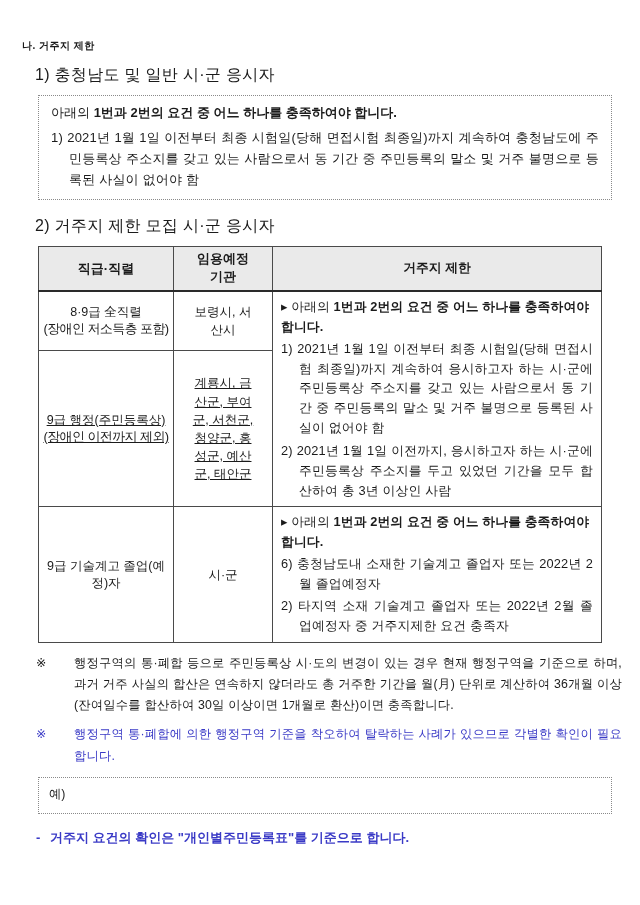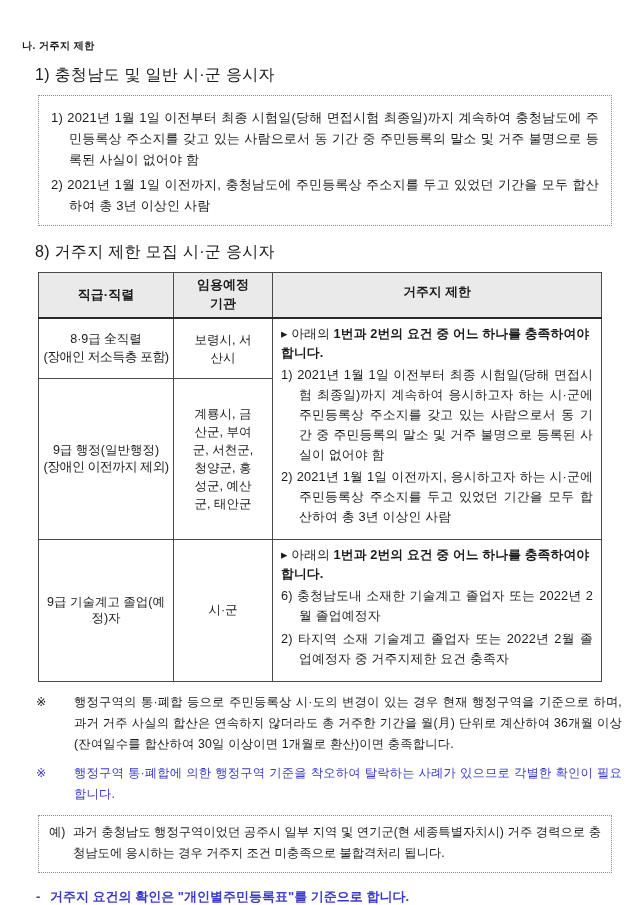"아래의 1번과 2번의 요건 중" div.intro { html: none -> <div><span>아래의 </span><b>1번과 2번의 요건 중 어느 하나를 충족하여야 합니다.</b></div> }
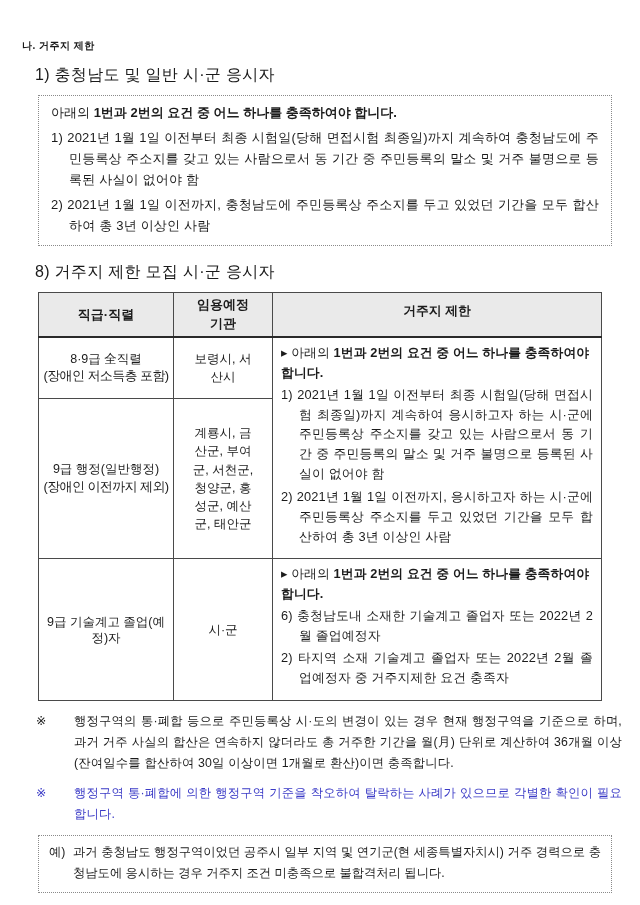"2) 2021년 1월 1일 이전까지, 충청남도에" div.hang { html: <div>2) 2021년 1월 1일 이전까지, 충청남도에 주민등록상 주소지를 두고 있었던 기간을 모두 합산하여 총 3년 이상인 사람</div> -> none }
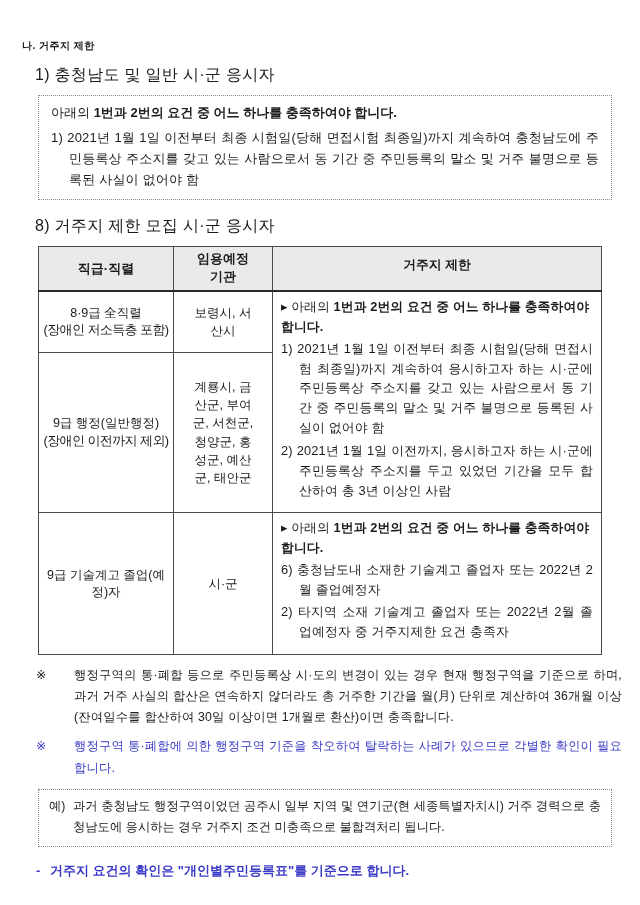"8) 거주지 제한 모집 시·군" div.sub { text: 8 -> 2 }
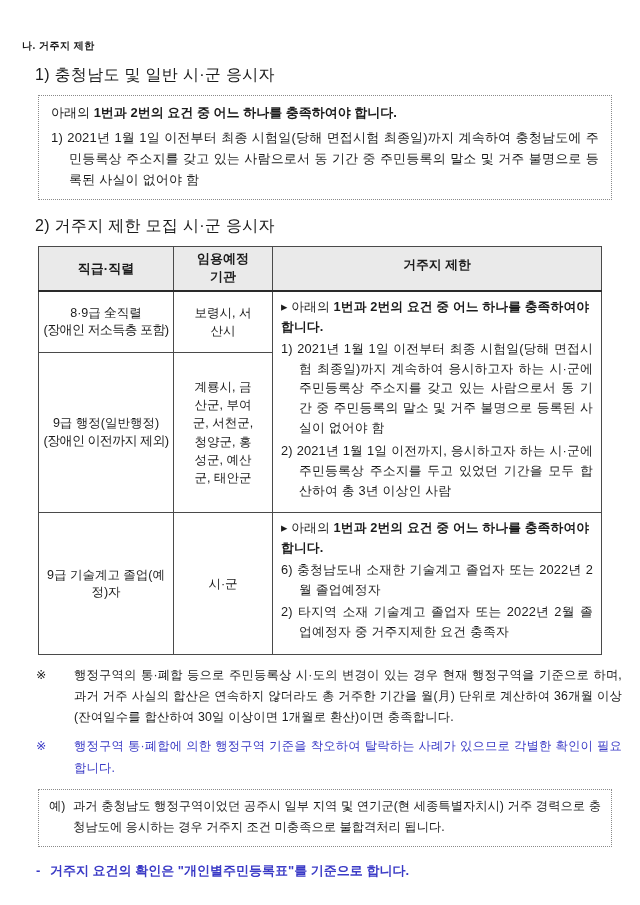"거주지 제한" .t1 .c3 { padding: 5px 8px 12px 8px -> 5px 8px 6px 8px }
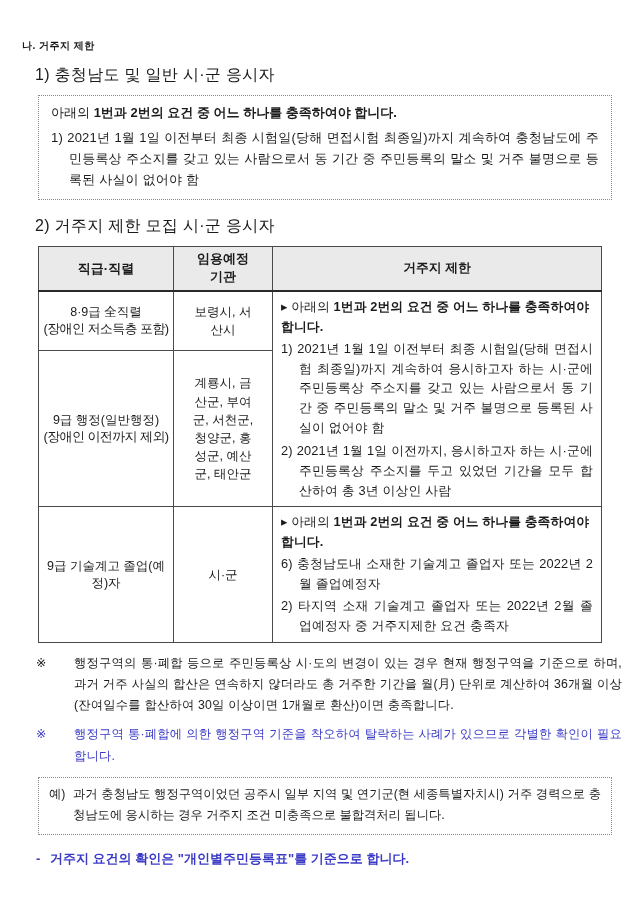"계룡시, 금산군, 부여군, 서천군, 청양군," .row2 td { text-decoration: none -> underline }
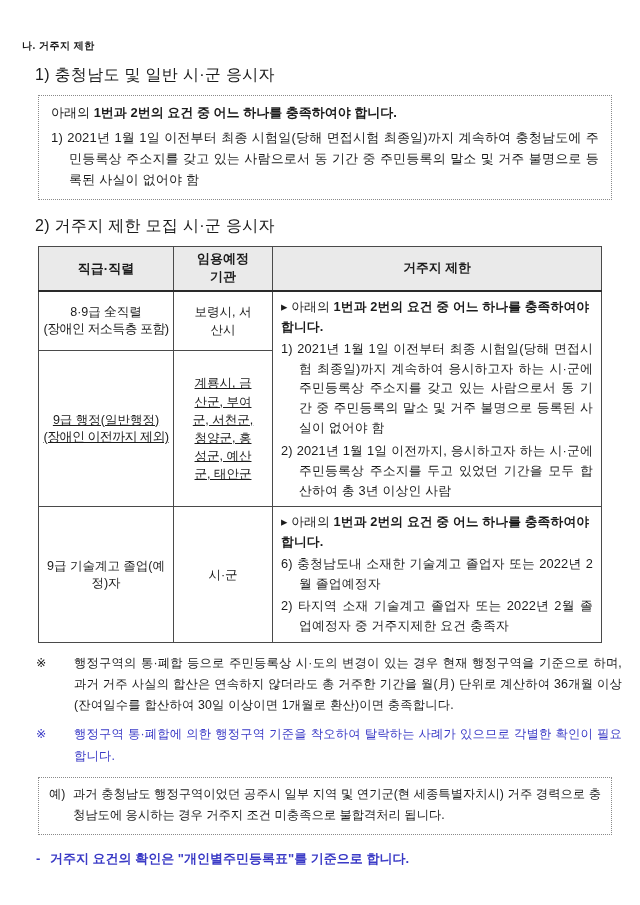"9급 행정(일반행정)" div.rank { text: 일반행정 -> 주민등록상 }
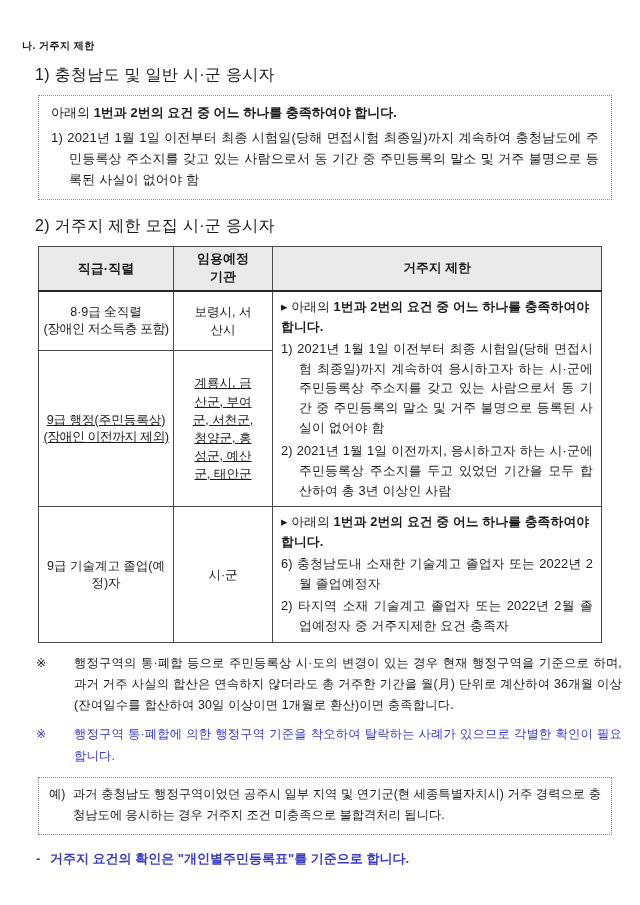"과거 충청남도 행정구역이었던 공주시 일부" span.txt { html: <span>과거 충청남도 행정구역이었던 공주시 일부 지역 및 연기군(현 세종특별자치시) 거주 경력으로 충청남도에 응시하는 경우 거주지 조건 미충족으로 불합격처리 됩니다.</span> -> none }
